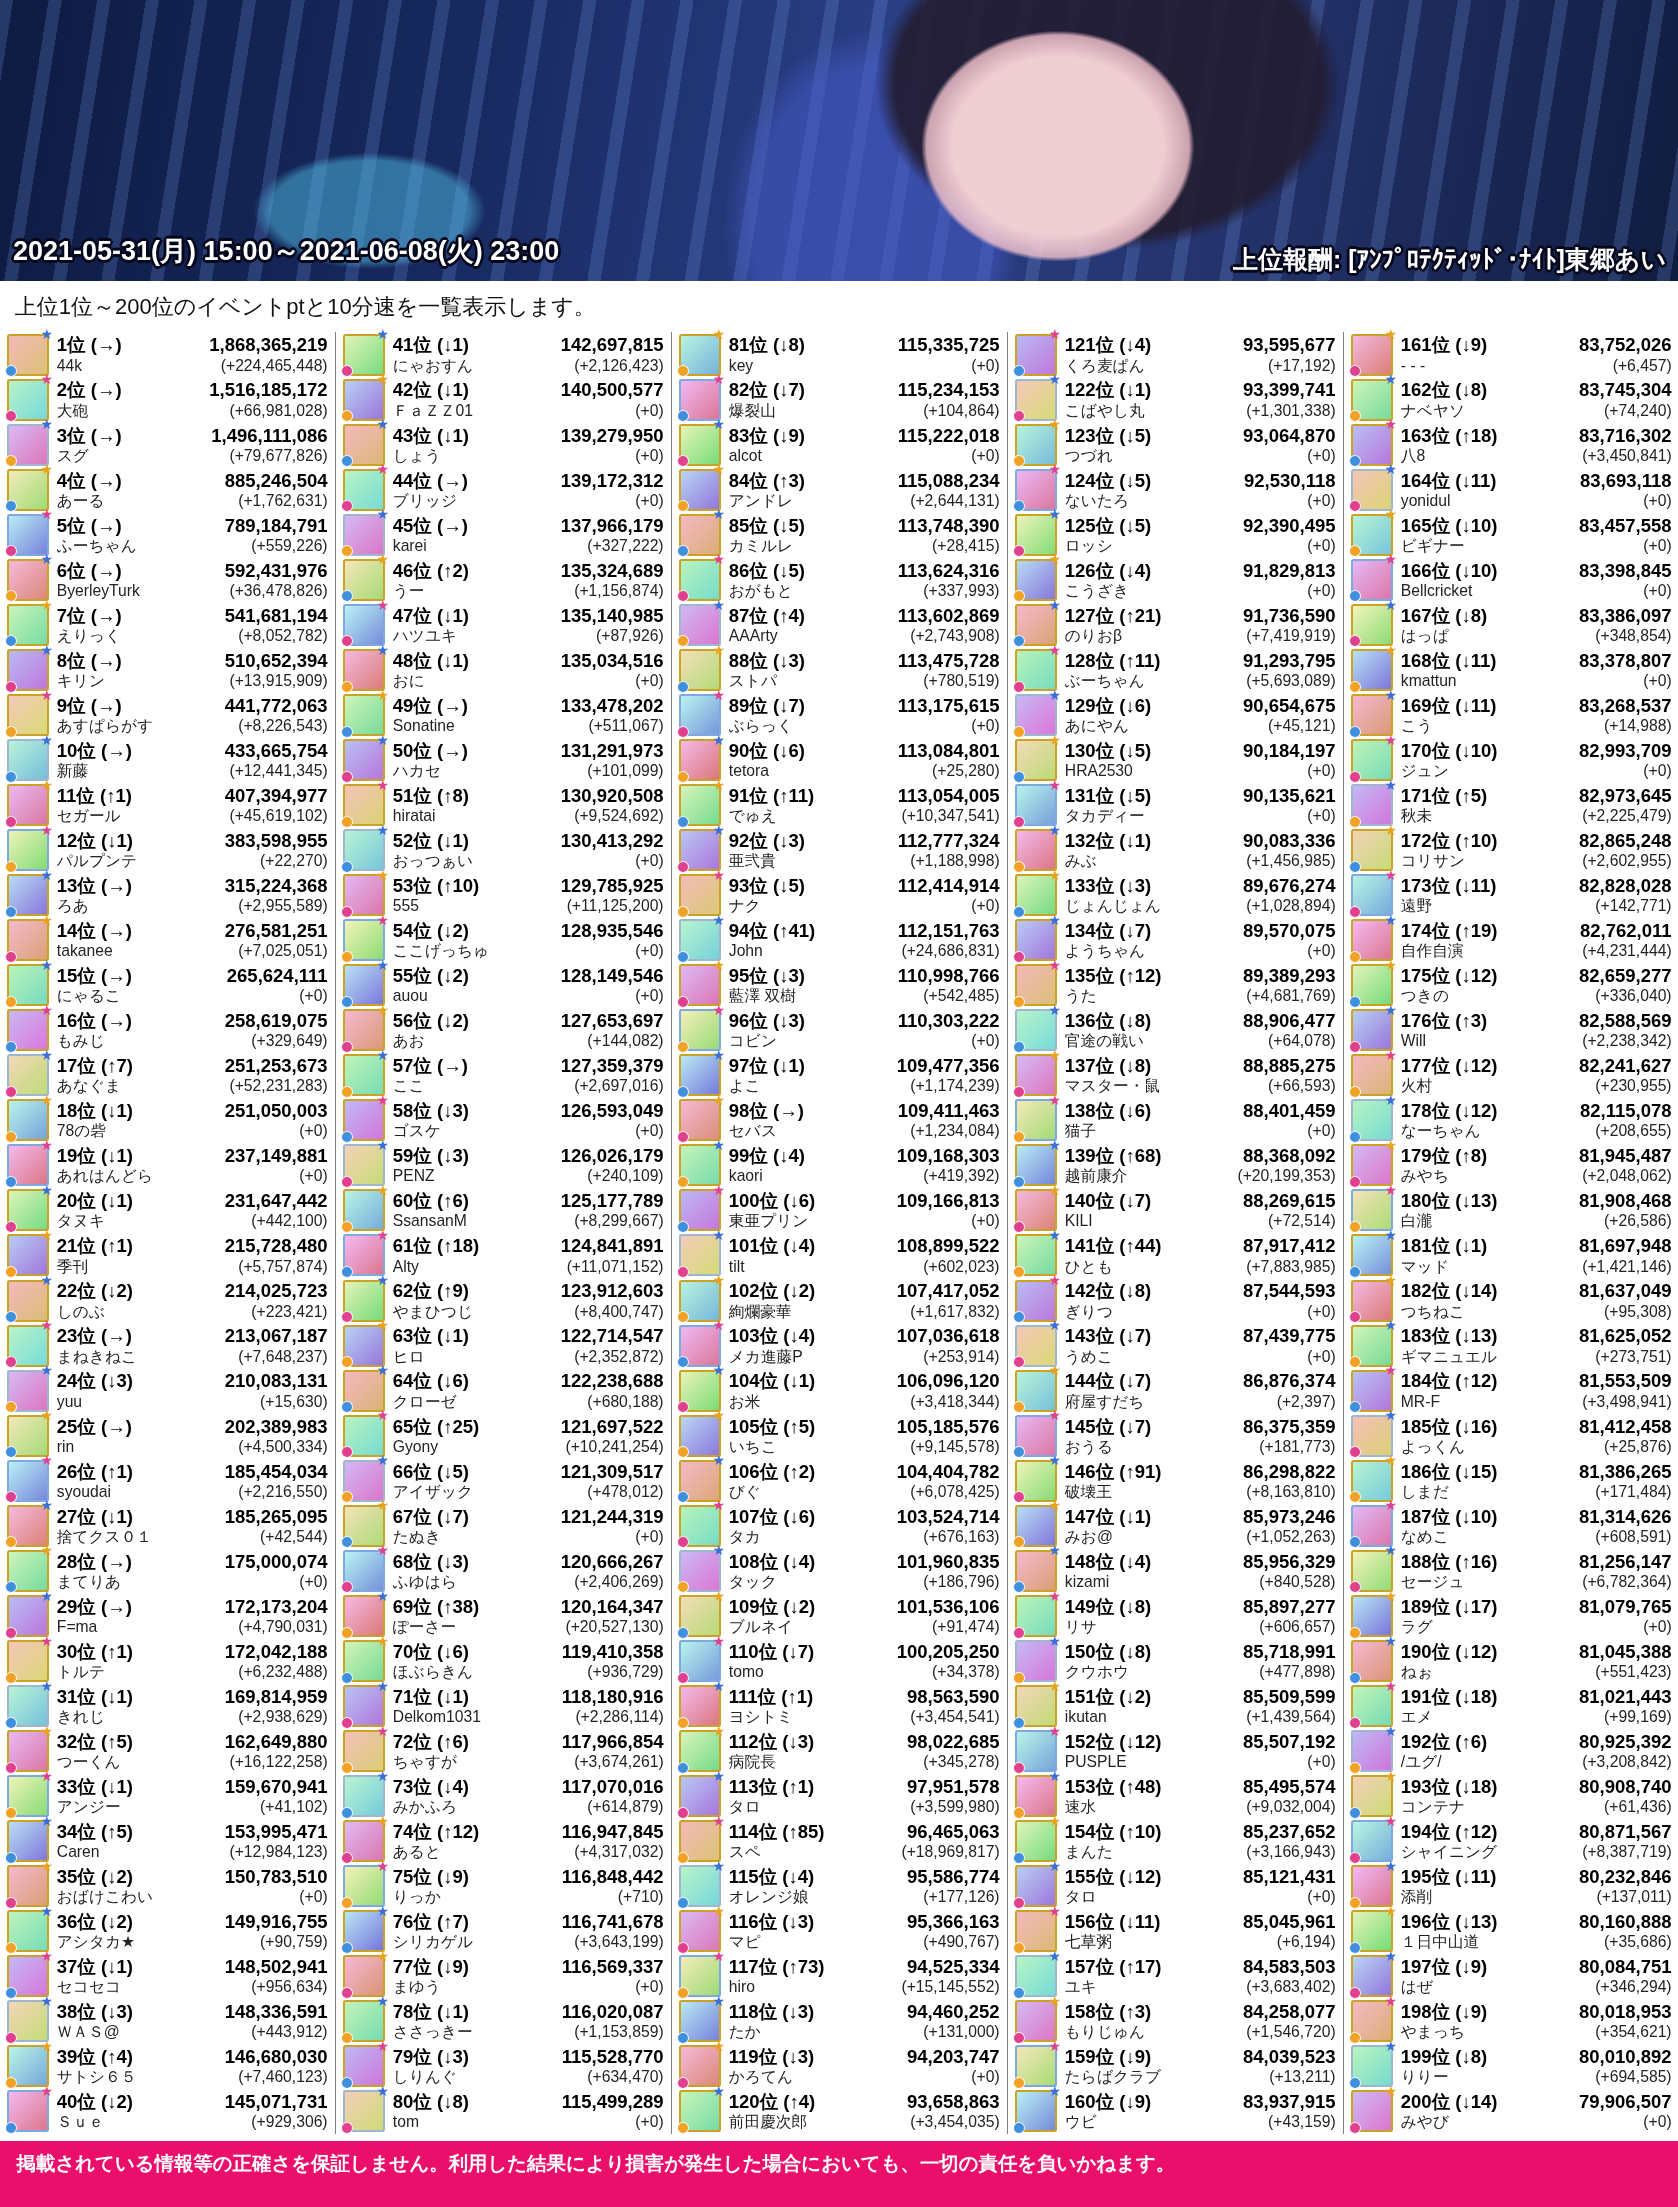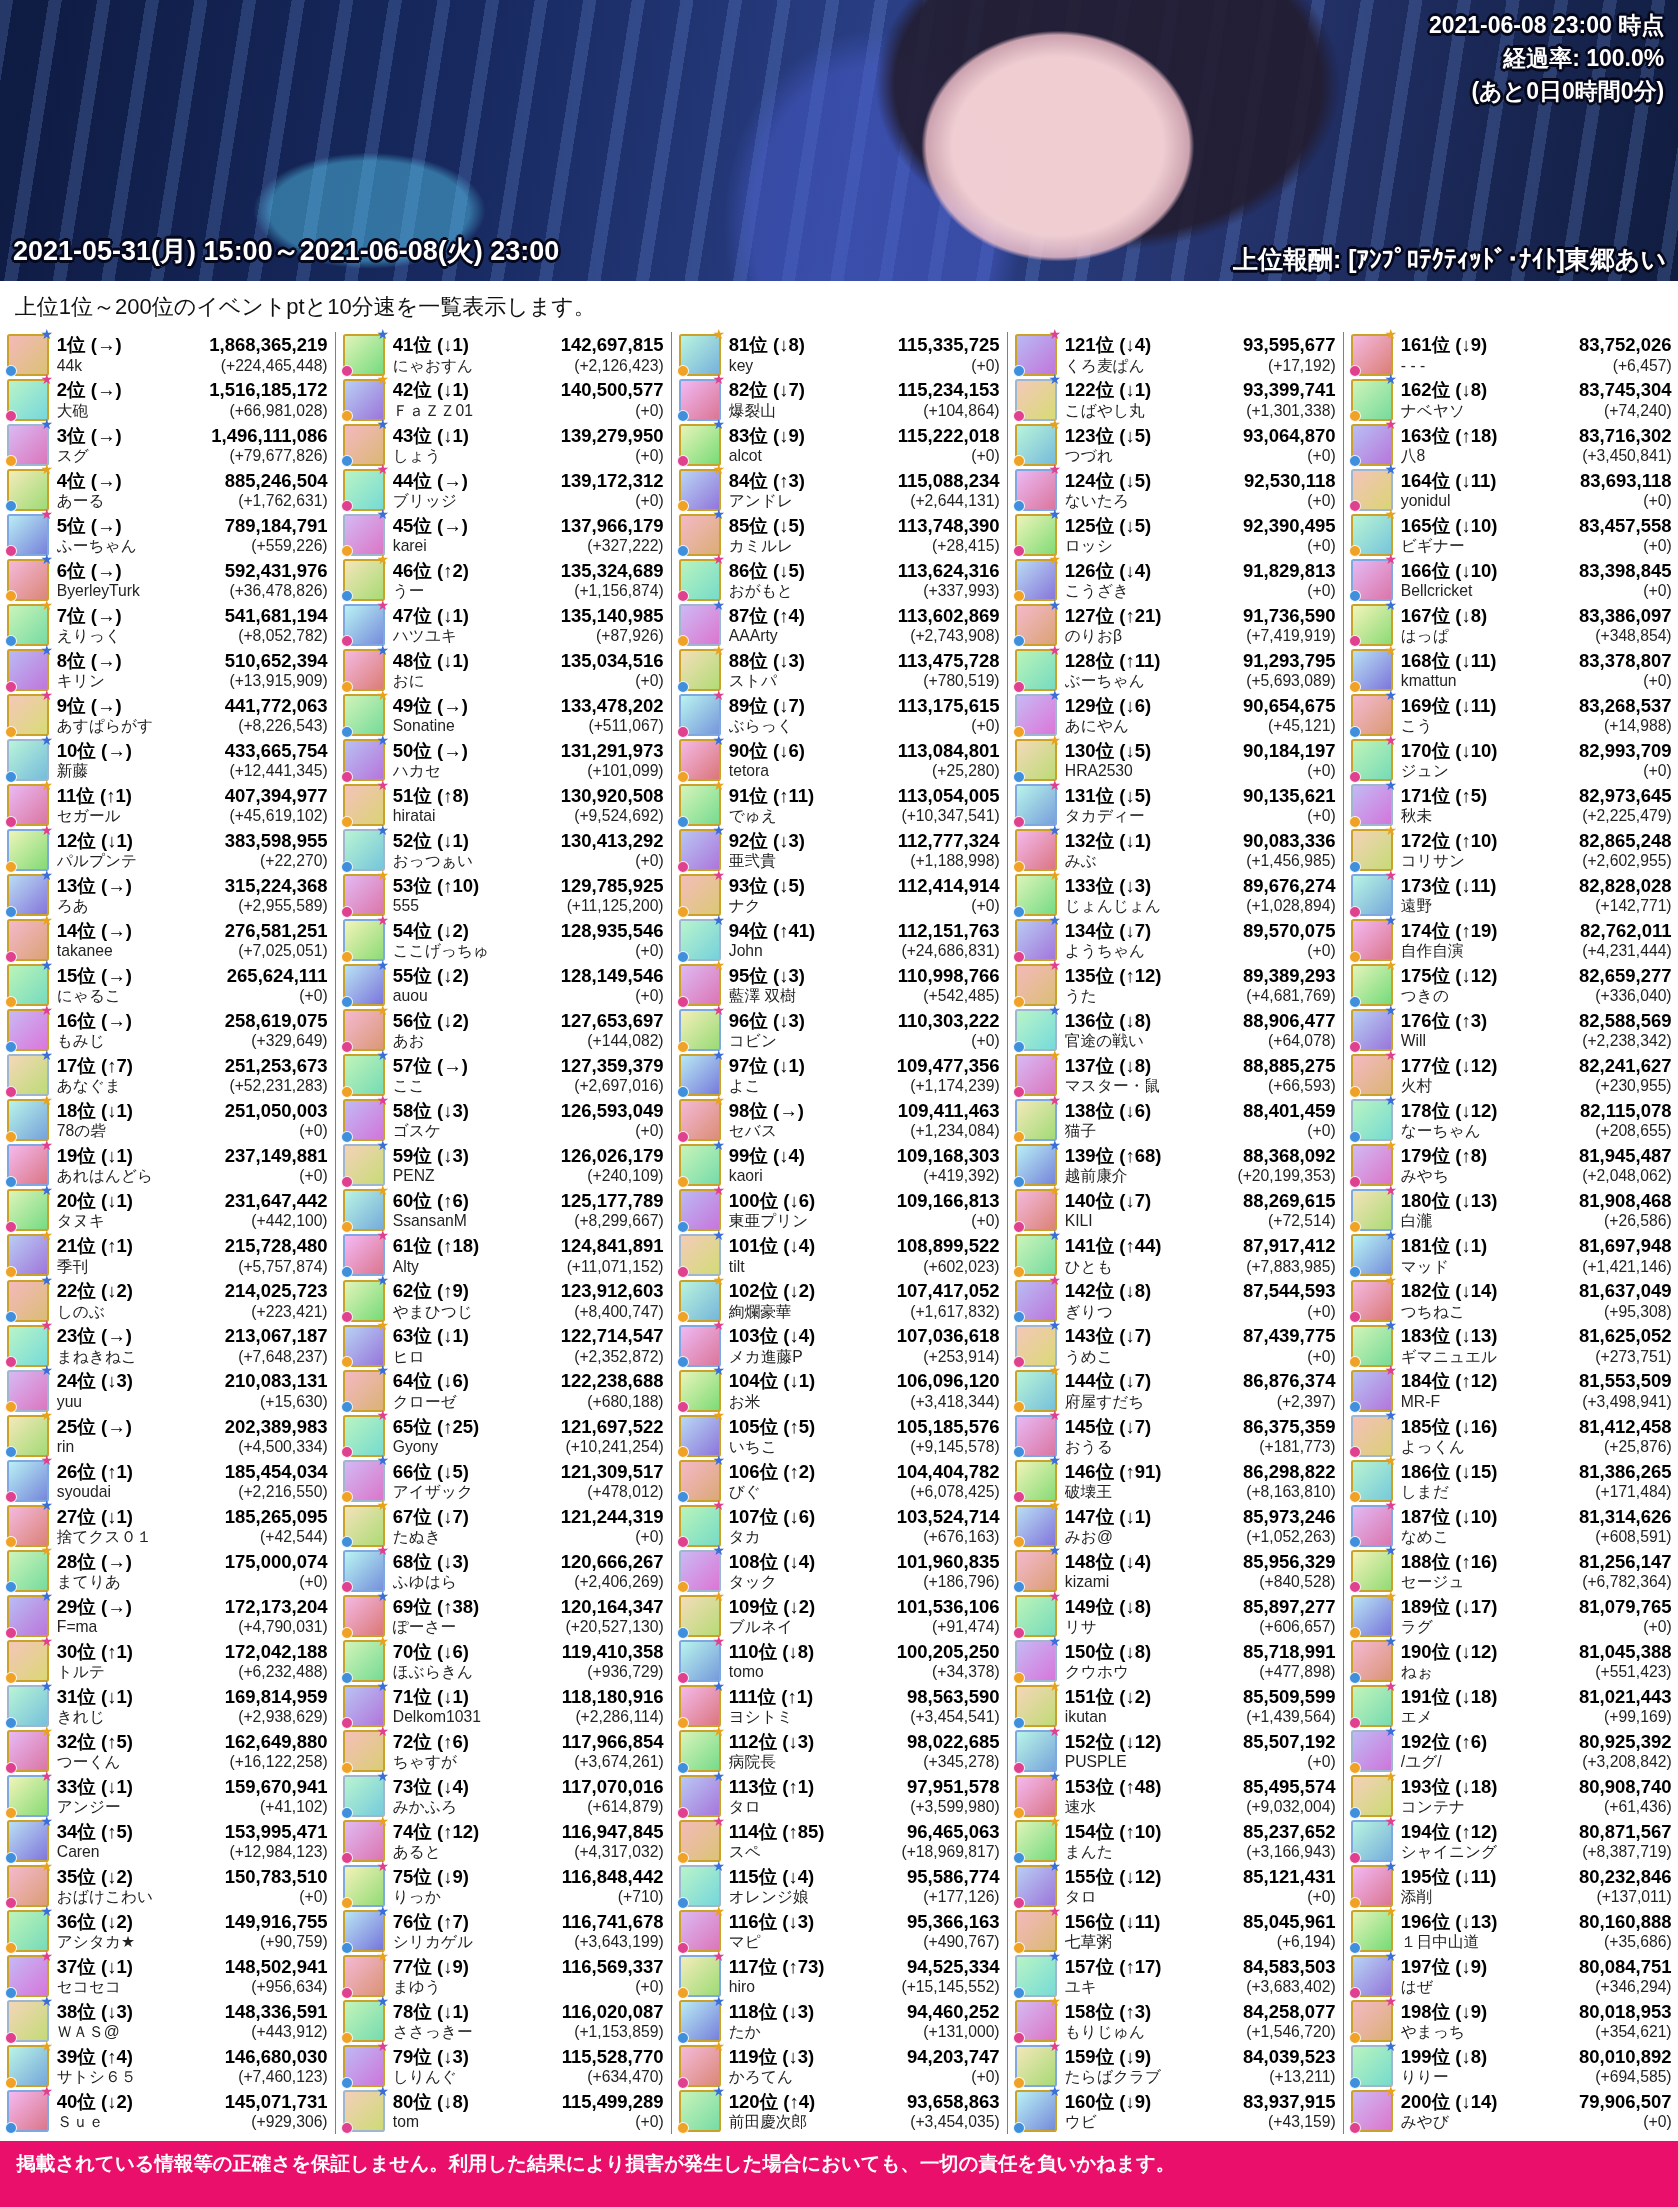"2021-06-08 23:00 時点" div.snapshot-info { html: <div> <div>2021-06-08 23:00 時点</div> <div>経過率: 100.0%</div> <div>(あと0日0時間0分)</div> </div> -> none }
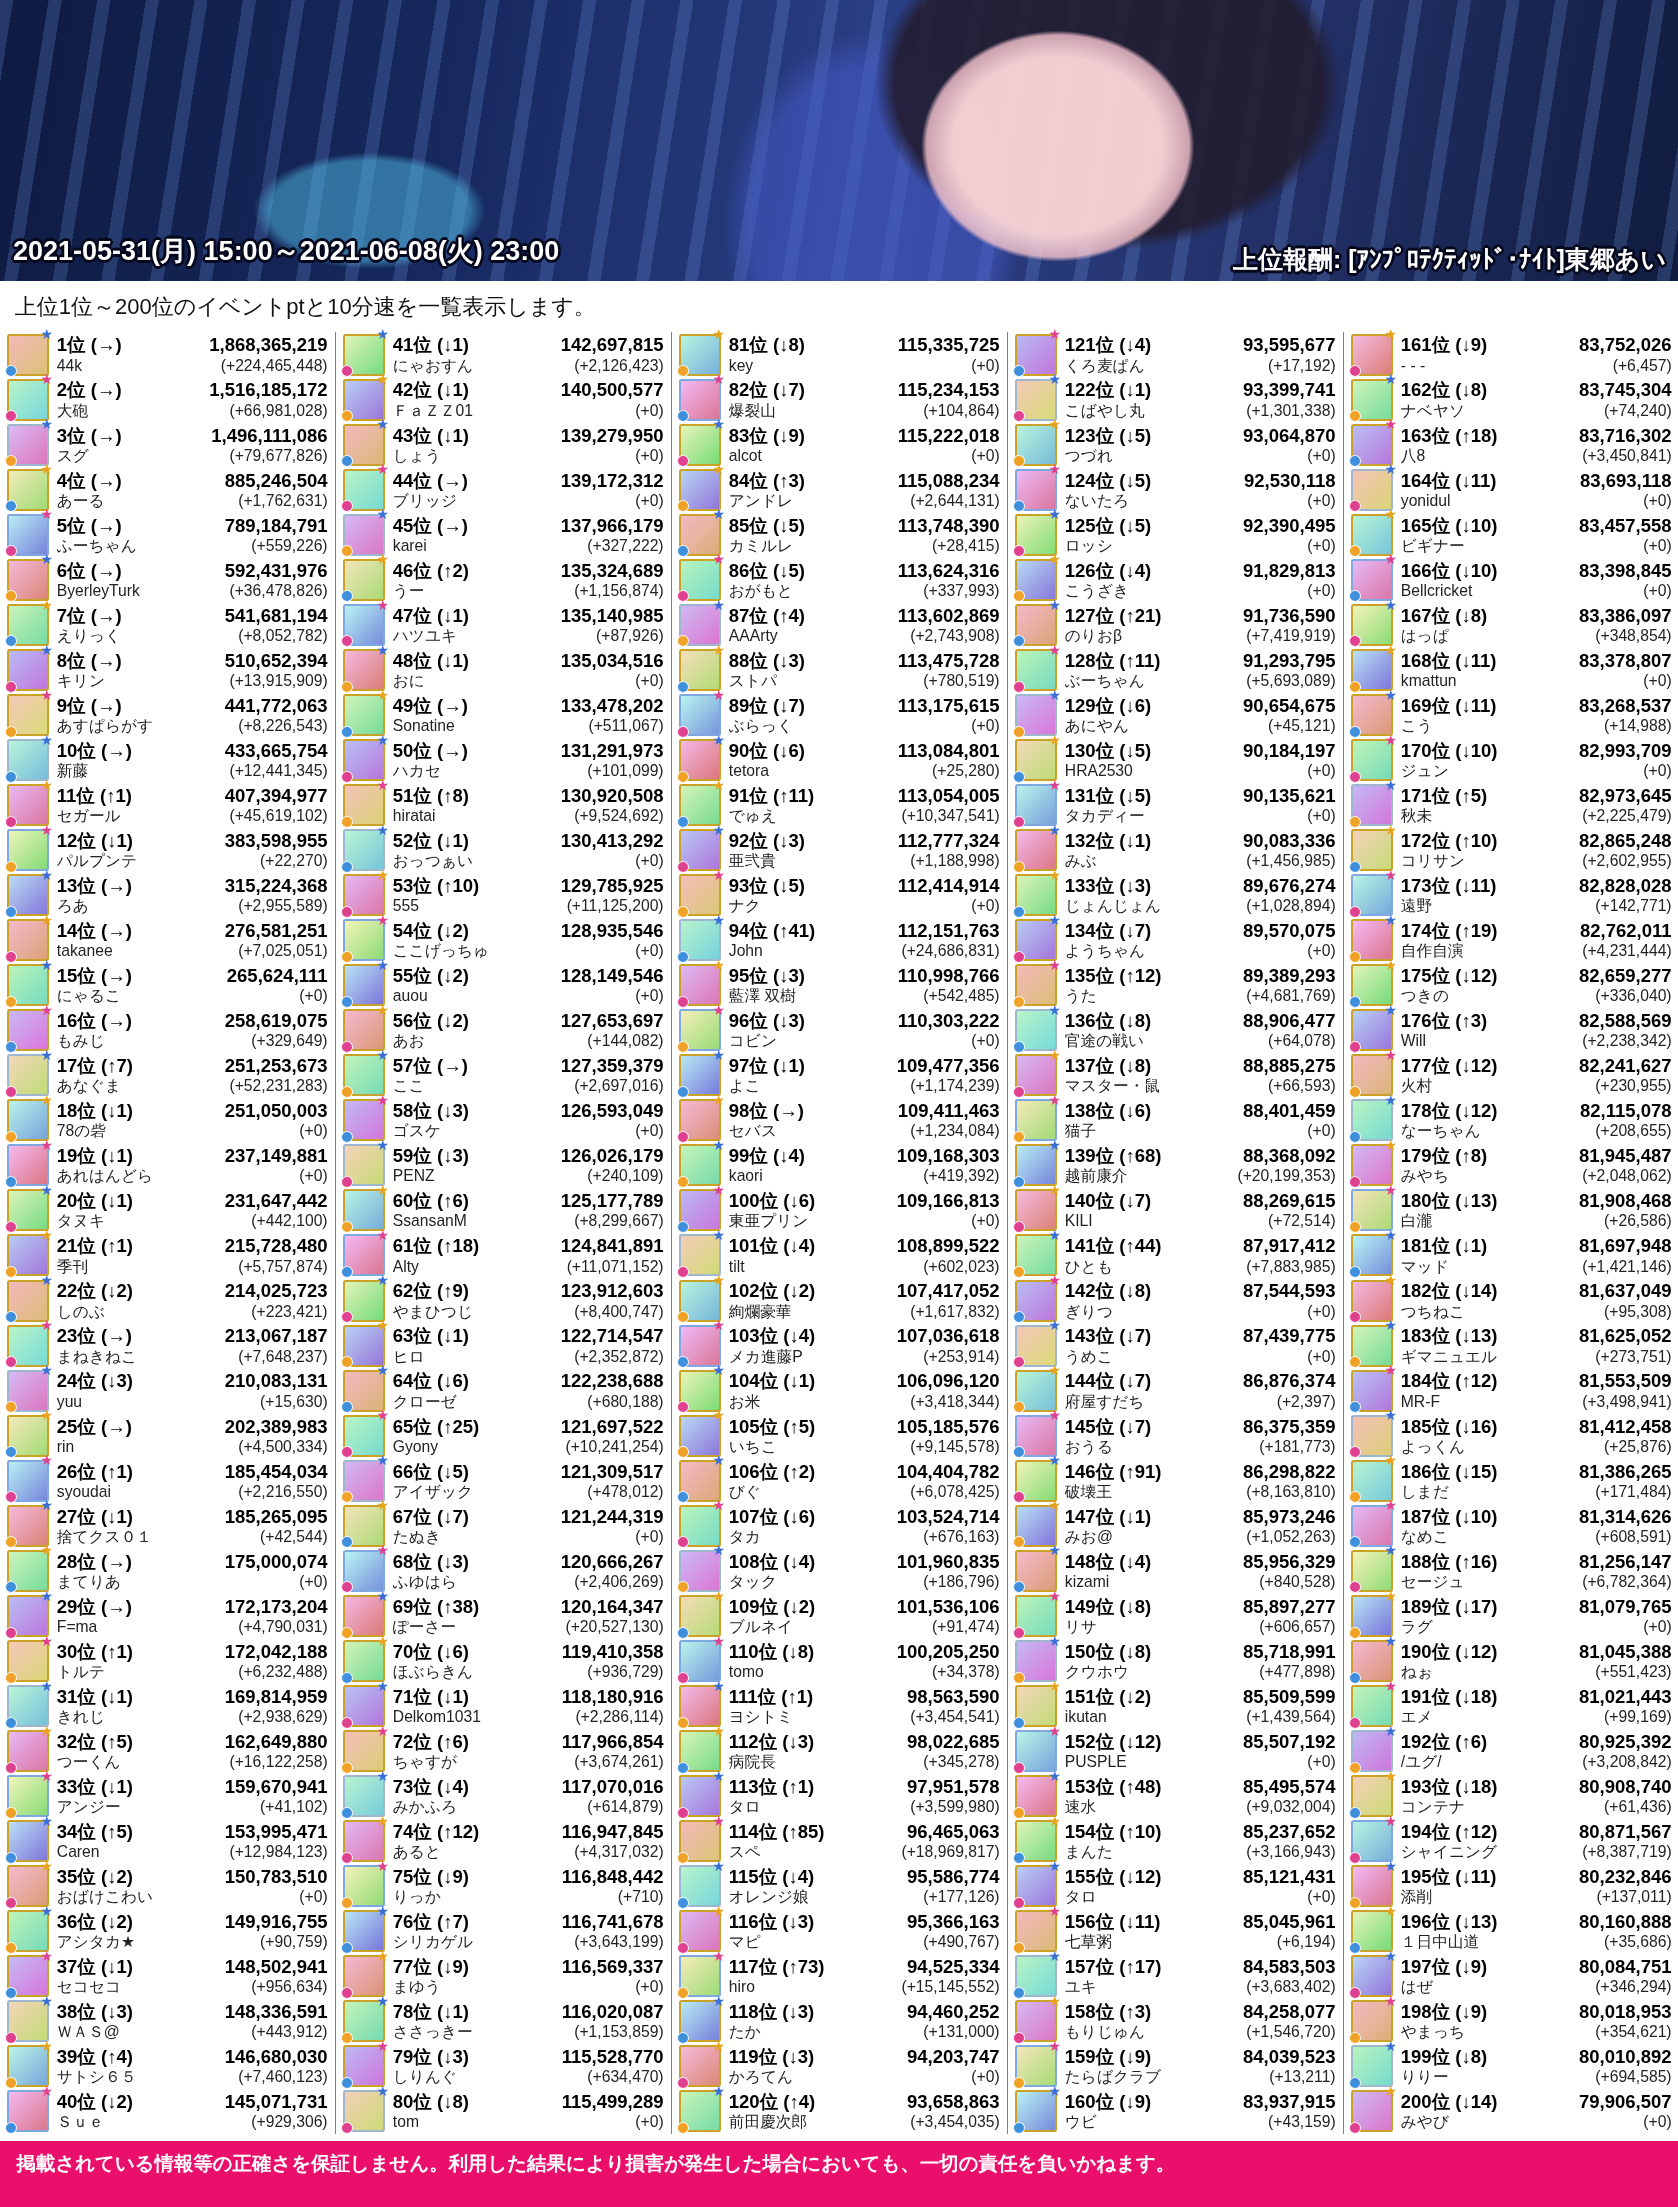"110位 (↓8)" div.rank { text: 8 -> 7 }
